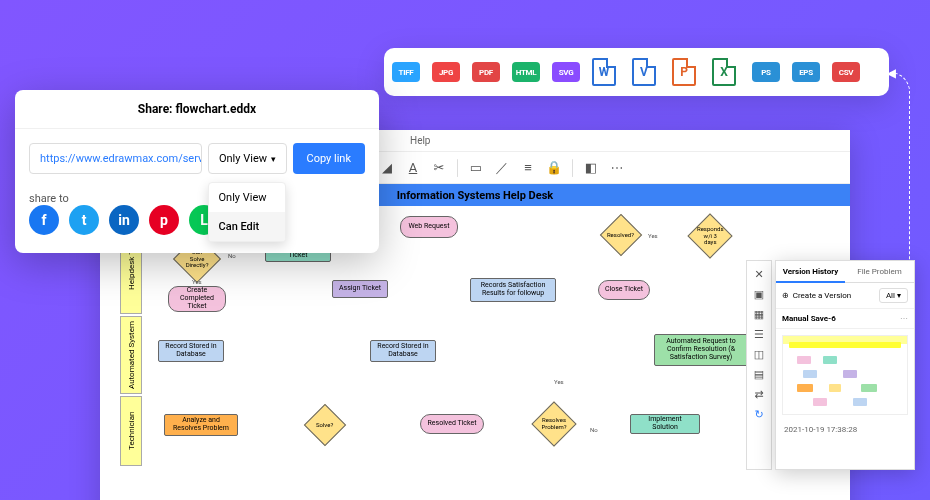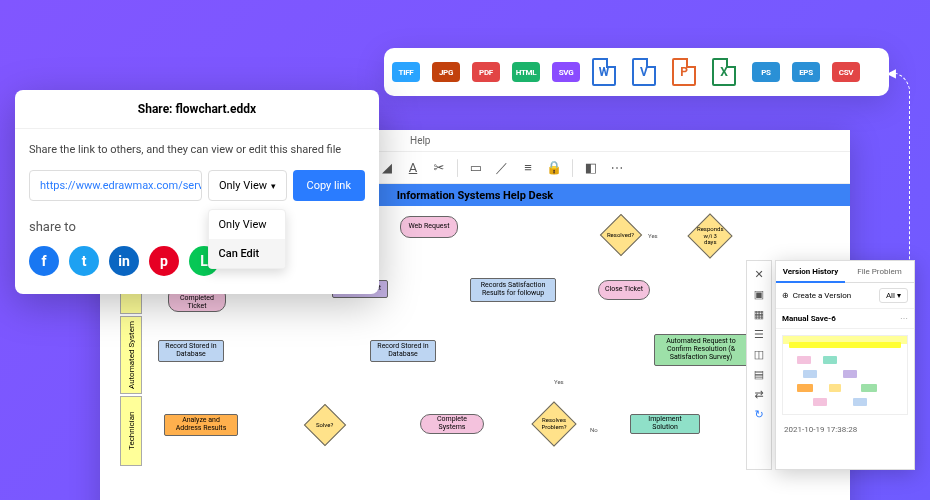"JPG" div.fmt-badge { background: #c2410c -> #ef4444 }
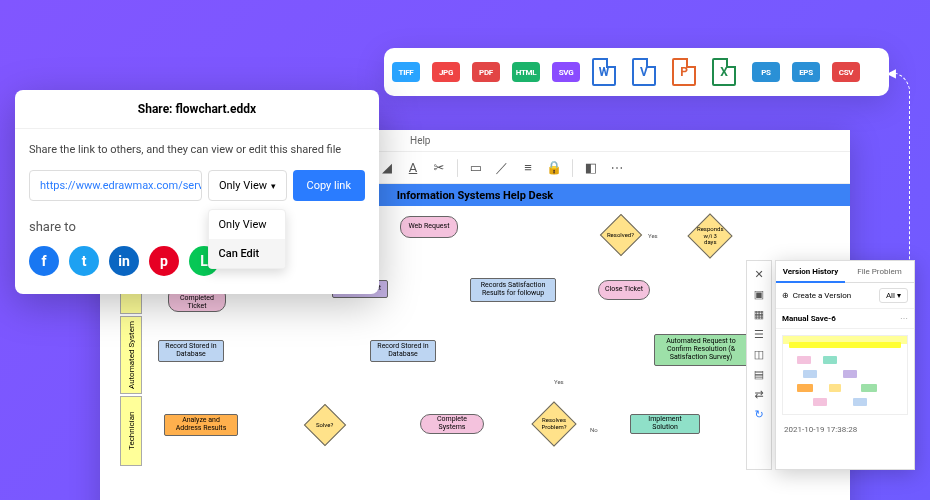"Share the link to others," div.share-desc { html: <div>Share the link to others, and they can view or edit this shared file</div> -> none }
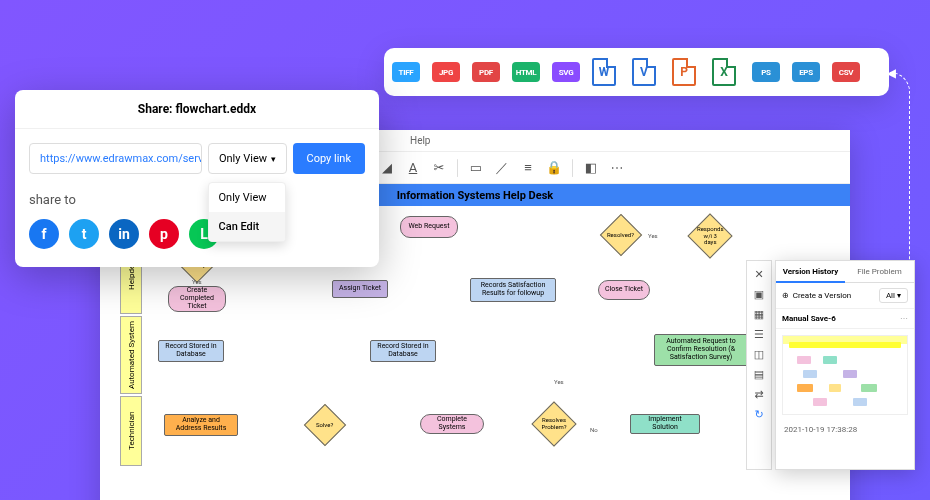"share to" .share-to-lbl { font-size: 13px -> 11px; margin-bottom: 12px -> 0 }
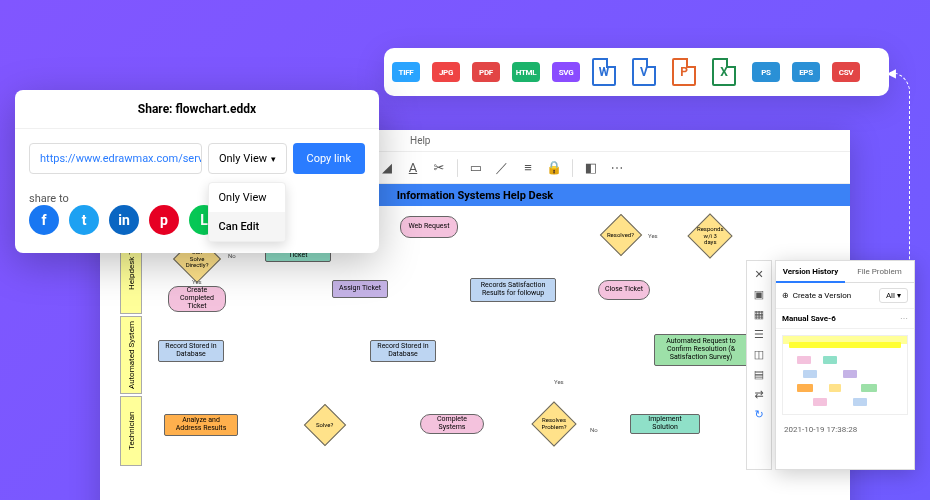"Analyze and Address Results" div.node { text: Address Results -> Resolves Problem }
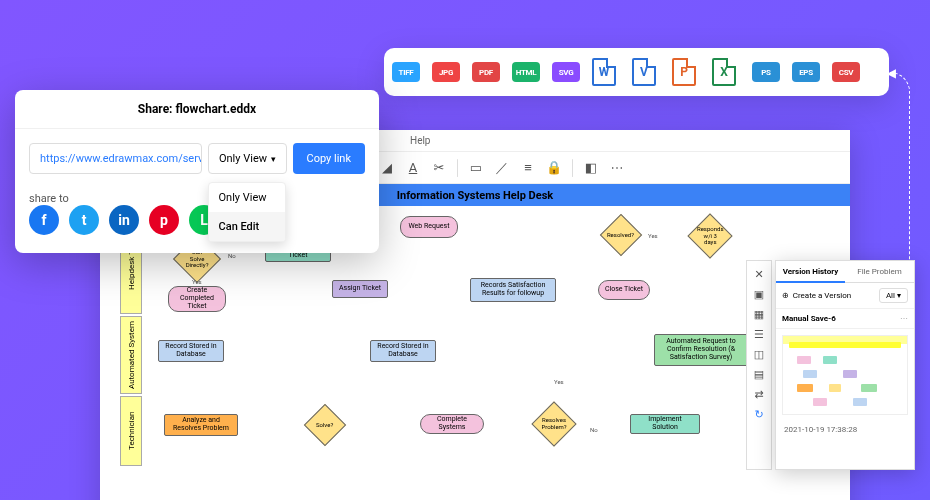"Complete Systems" div.node { text: Complete Systems -> Resolved Ticket }
